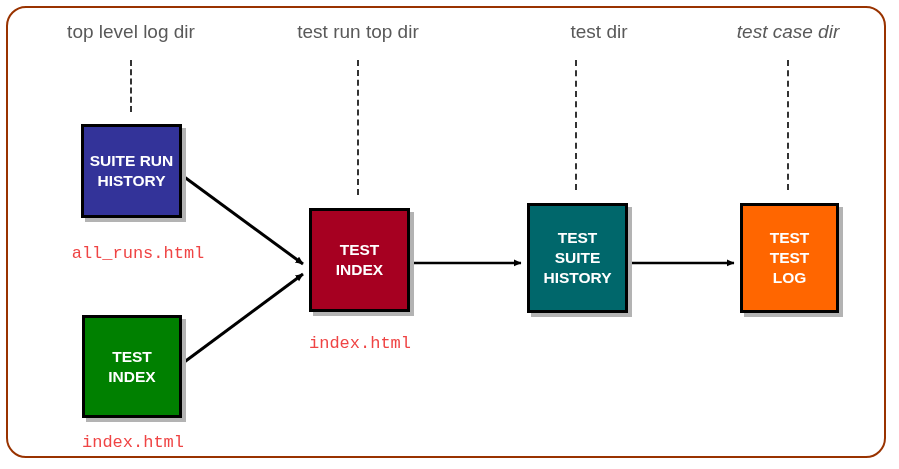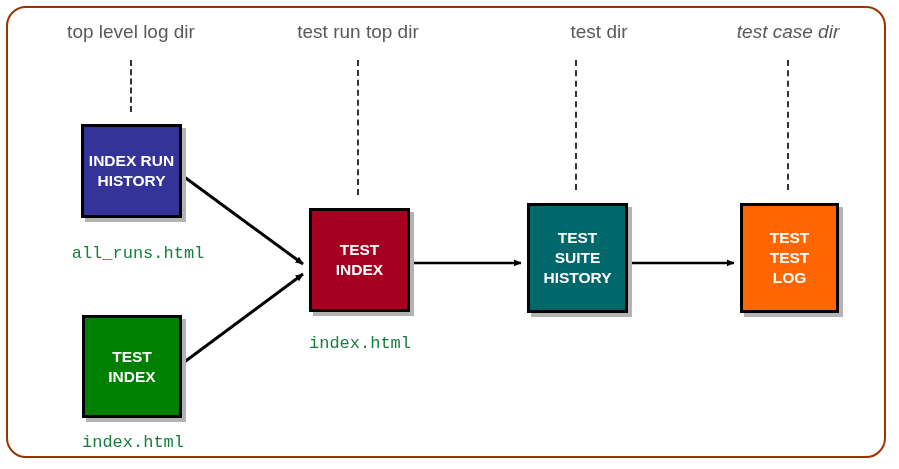"INDEX RUN" span.ln { text: INDEX -> SUITE }
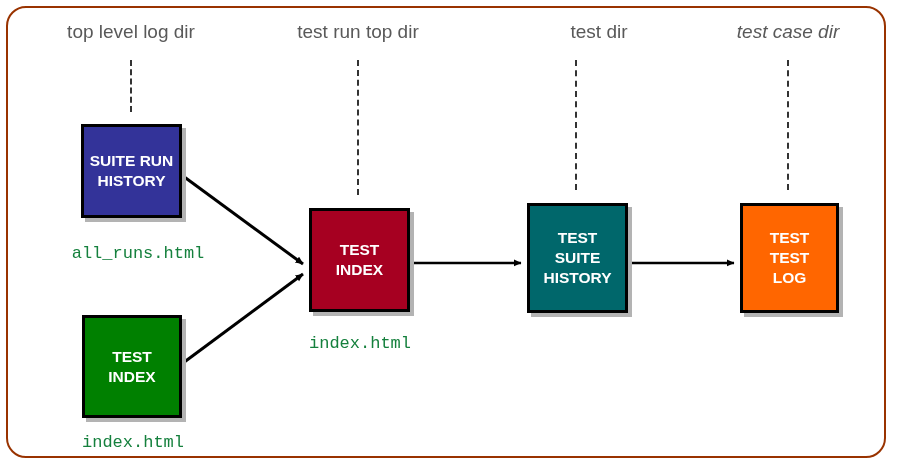"all_runs.html" .caption { color: #15803d -> #ef4444 }
